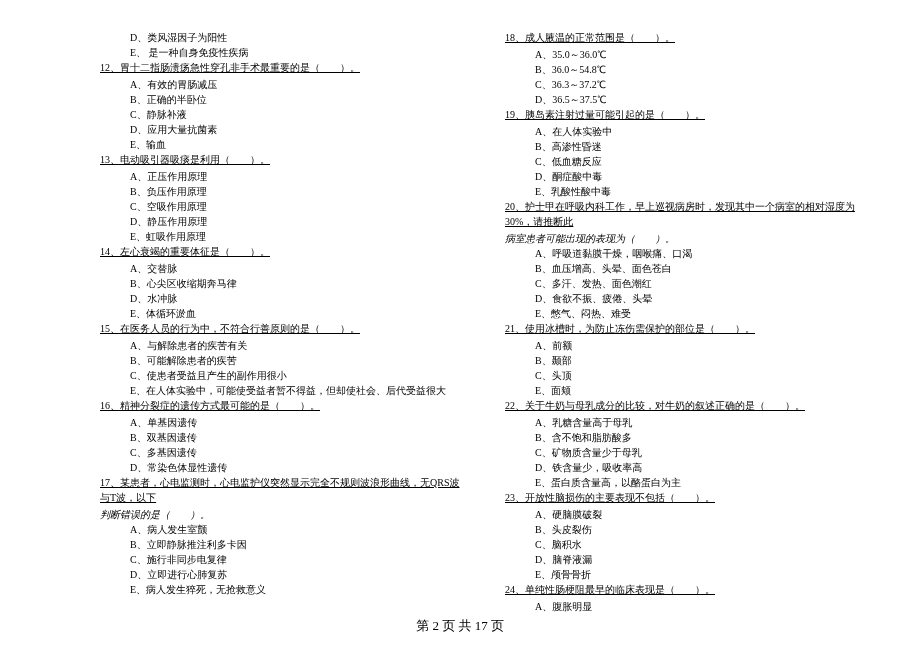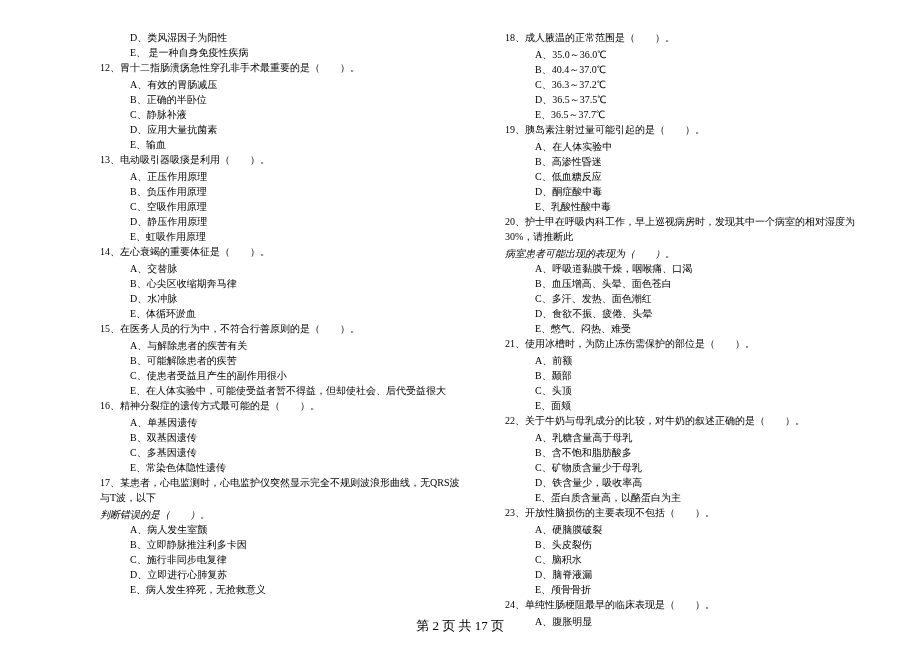"18、成人腋温的正常范围是（ ）。" .question { text-decoration: none -> underline }
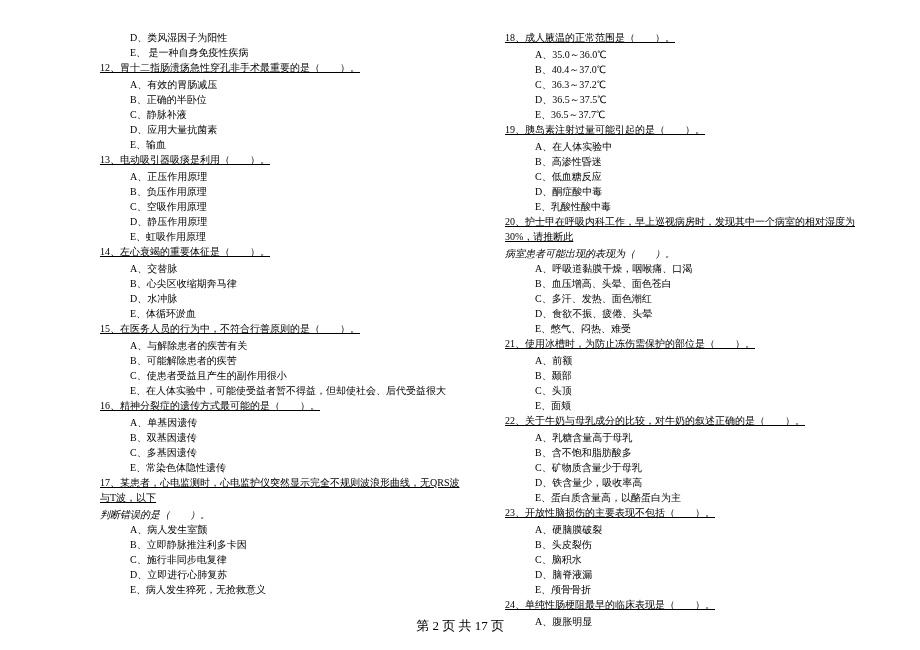"B、40.4～37.0℃" div.option { text: 40.4～37.0 -> 36.0～54.8 }
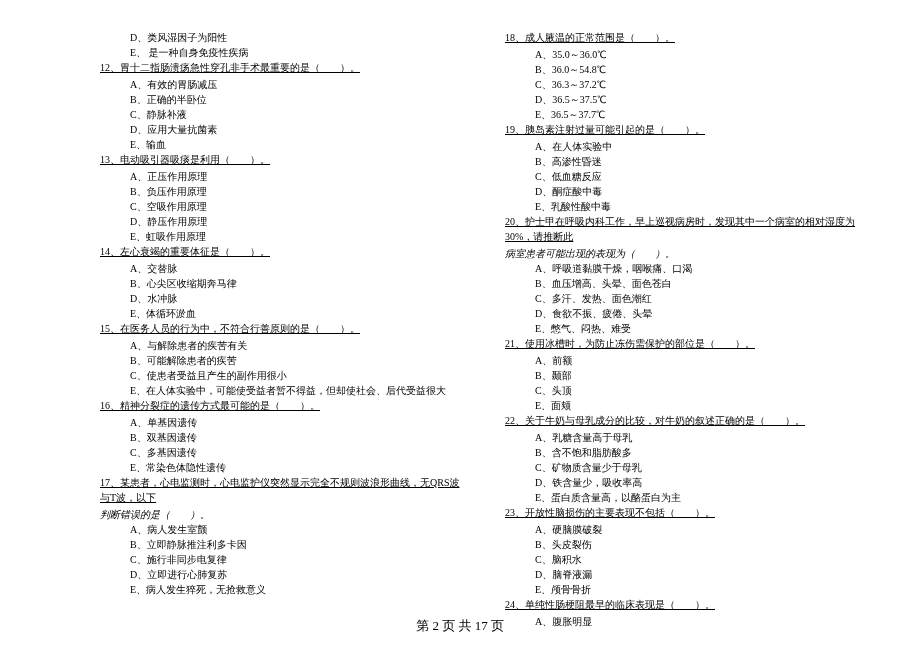"E、36.5～37.7℃" div.option { html: <div>E、36.5～37.7℃</div> -> none }
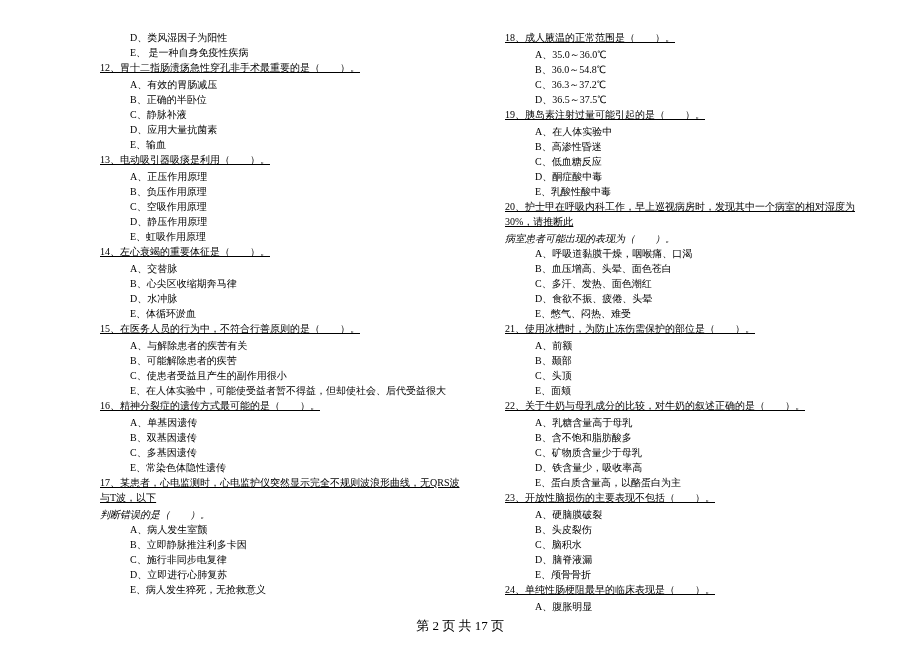"D、常染色体显性遗传" div.option { html: none -> <div>D、常染色体显性遗传</div> }
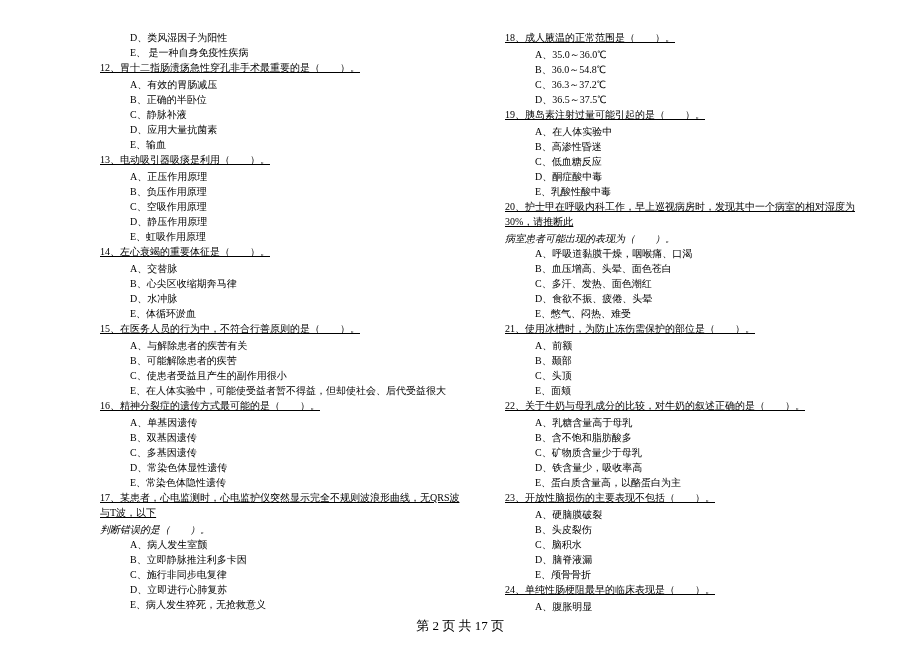"E、常染色体隐性遗传" div.option { html: <div>E、常染色体隐性遗传</div> -> none }
